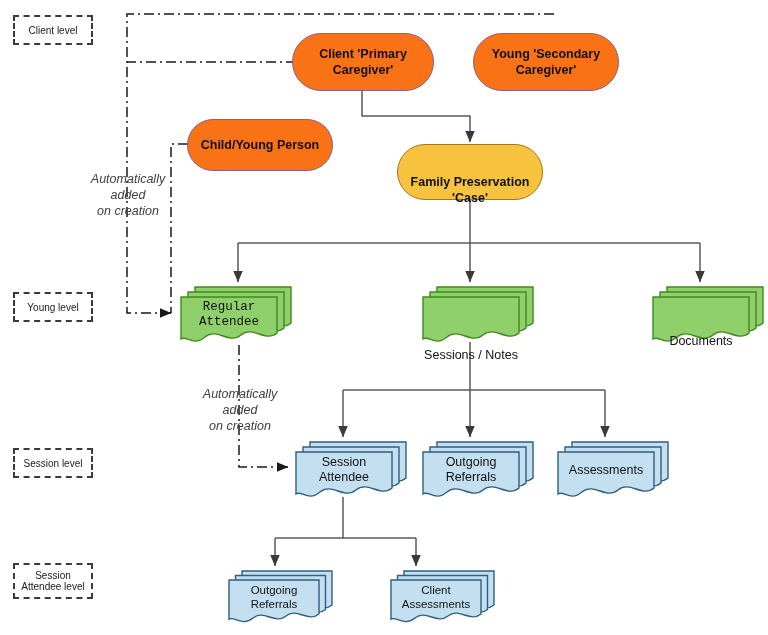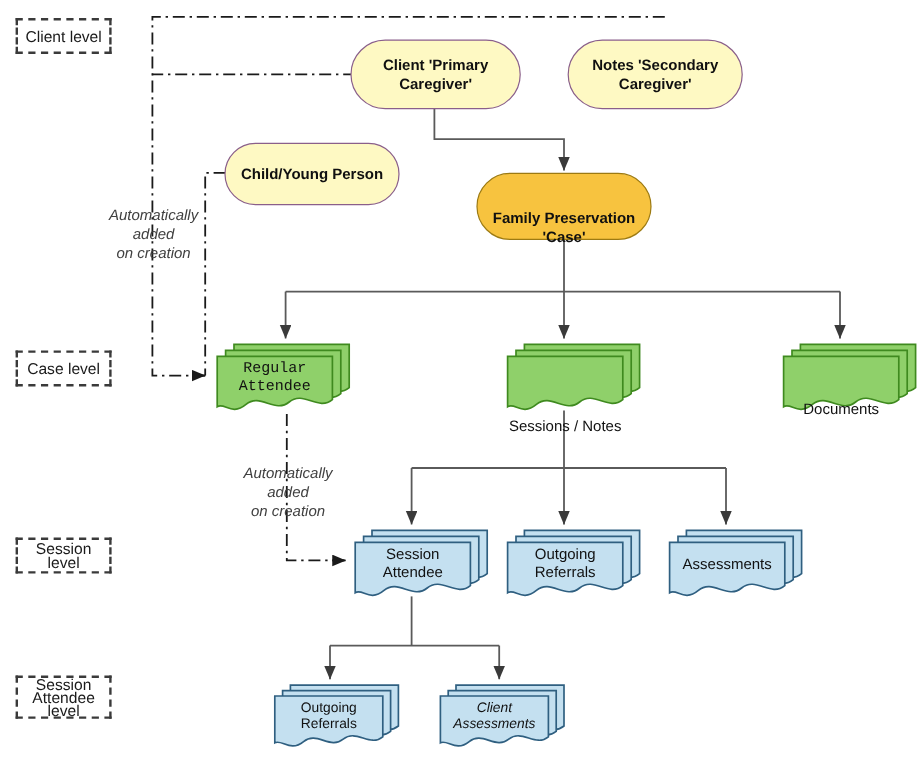"Client level" .level-tag { font-size: 13px -> 10px }
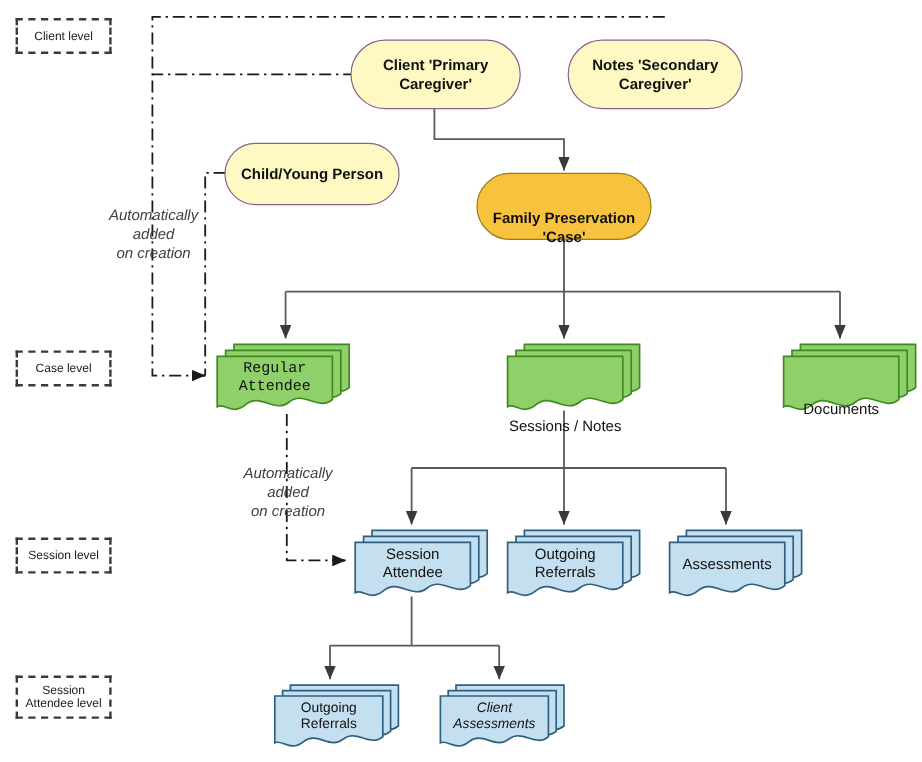"Client 'Primary" .pill.purple { background: #fef9c3 -> #f97316 }
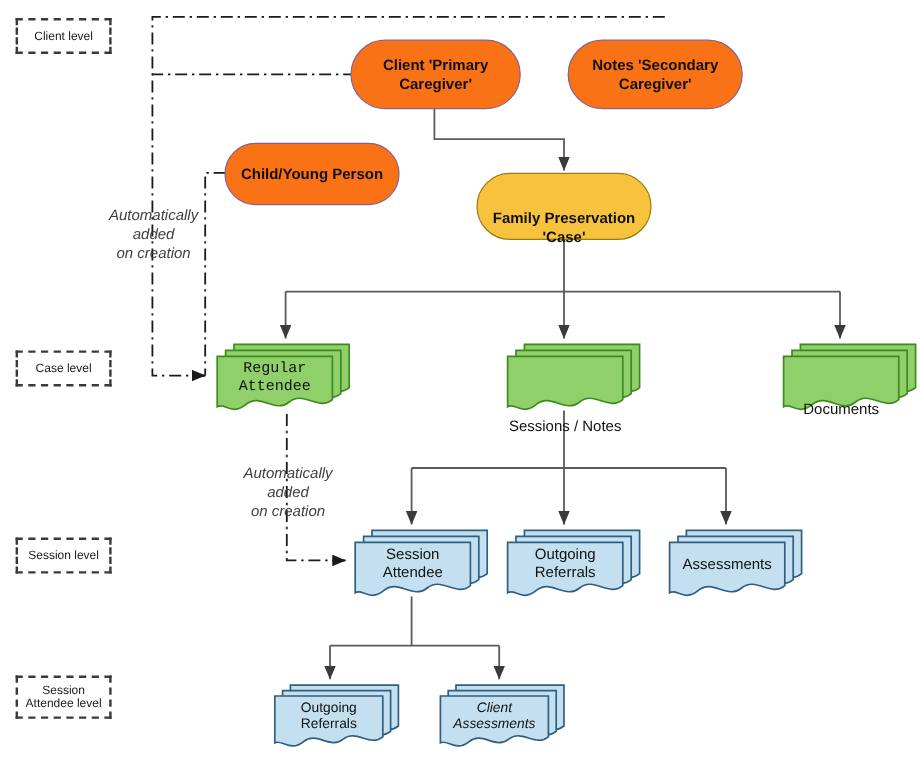"Notes 'Secondary" span { text: Notes -> Young }
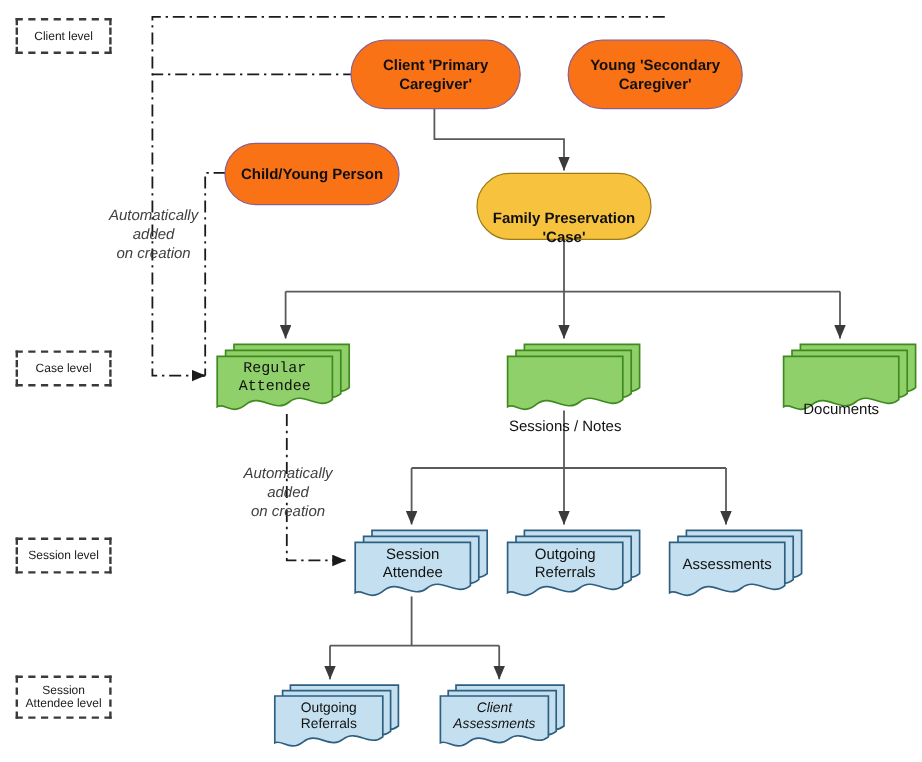"Case level" span { text: Case -> Young }
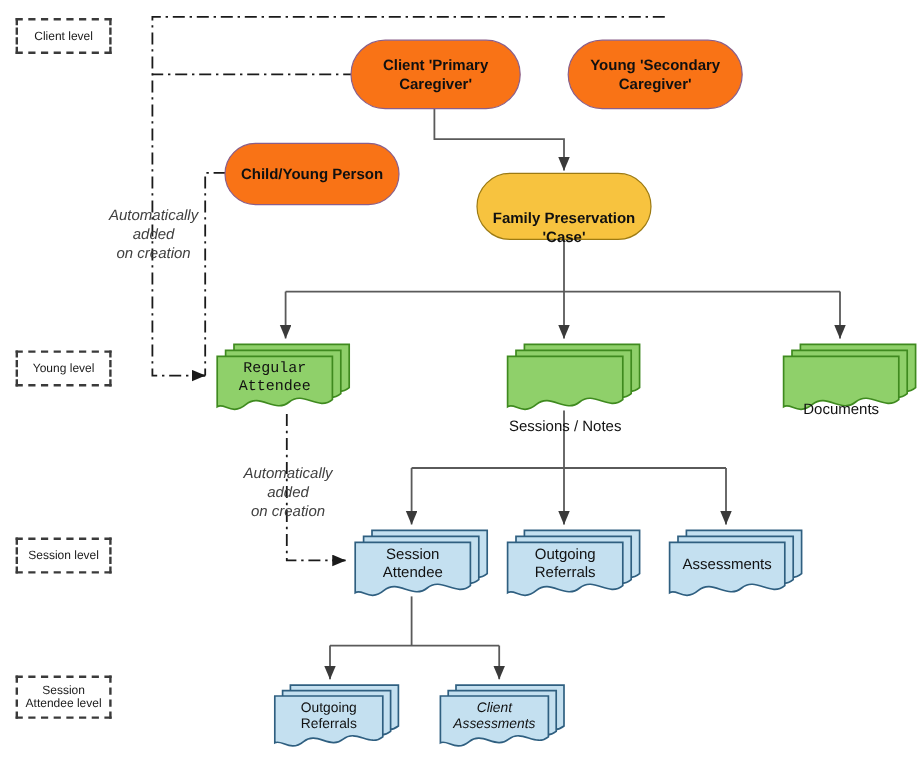"Client" div.docstack { font-style: italic -> none; left: 360px -> 384px }
